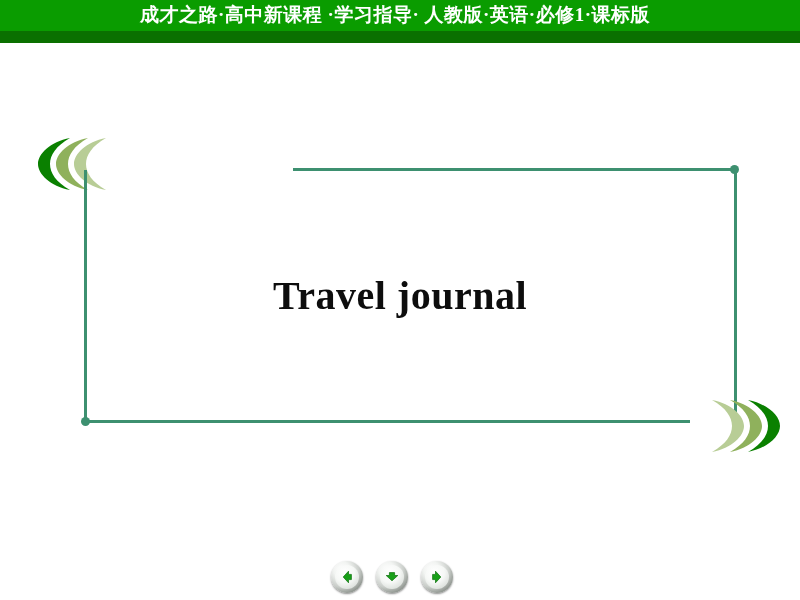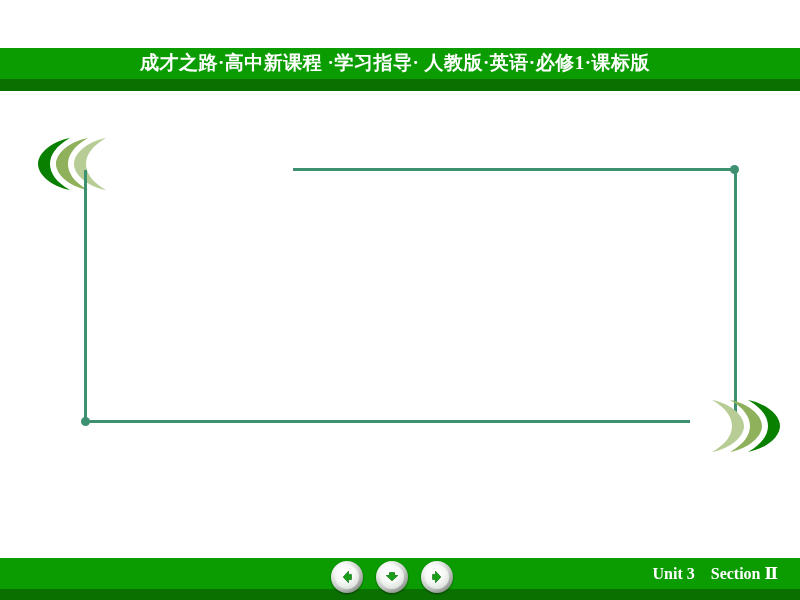"成才之路·高中新课程 ·学习指导· 人教版·英语·必修1·课标版" #header-band { margin-top: 48px -> none }
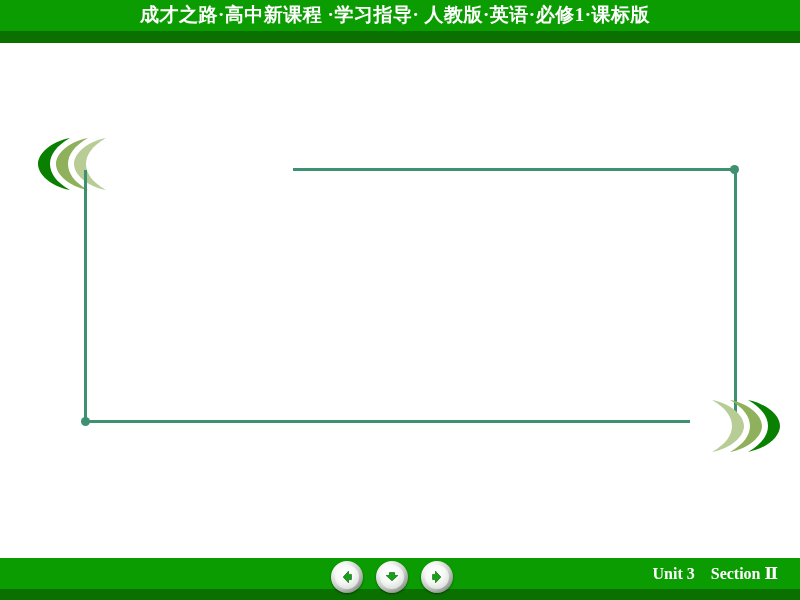"Travel journal" div { html: none -> <div>Travel journal</div> }
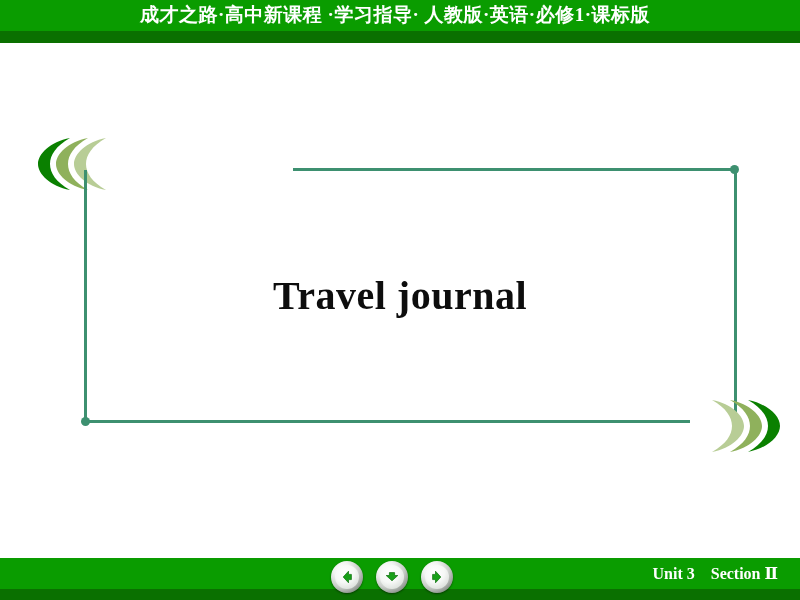"Unit 3 Section Ⅱ" div { html: <div> <div></div> <div></div> <div>Unit 3 Section Ⅱ</div> </div> -> none }
